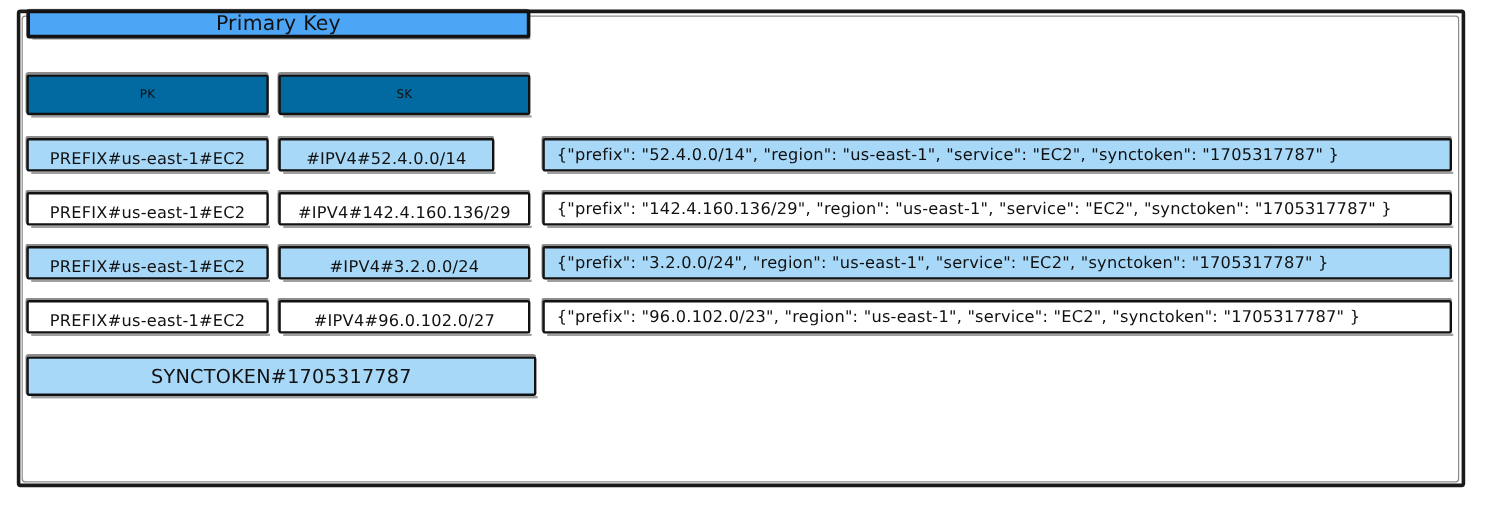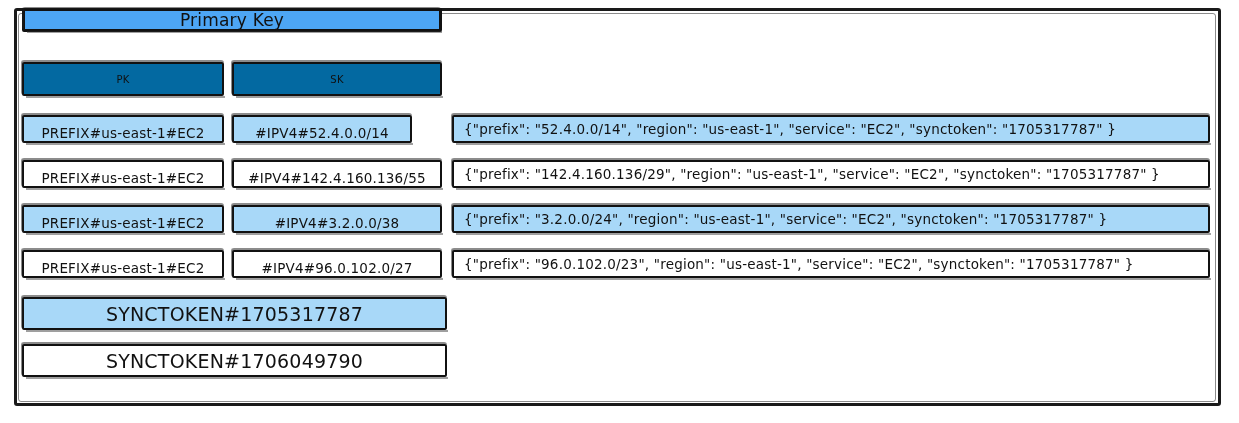"#IPV4#142.4.160.136/55" span { text: 142.4.160.136/55 -> 142.4.160.136/29 }
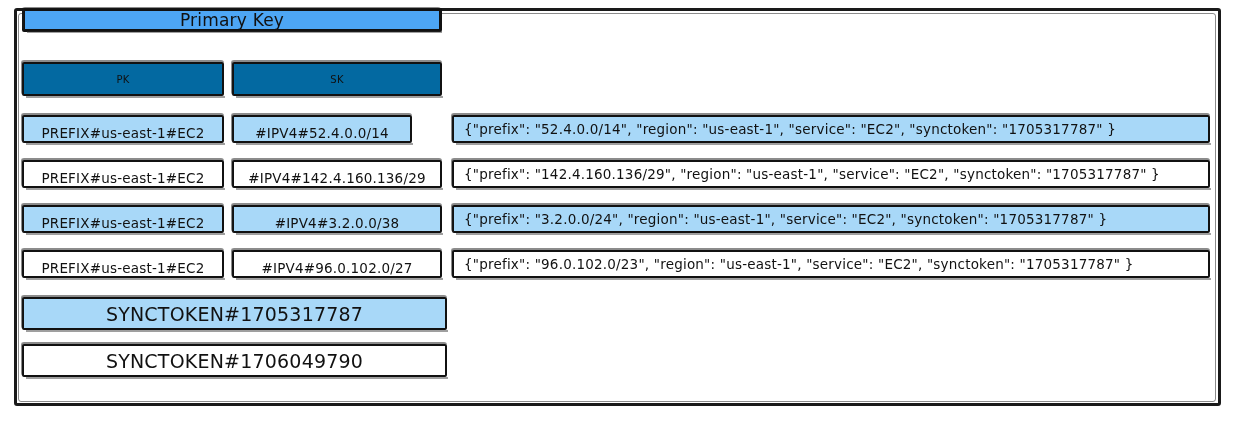"#IPV4#3.2.0.0/38" span { text: 3.2.0.0/38 -> 3.2.0.0/24 }
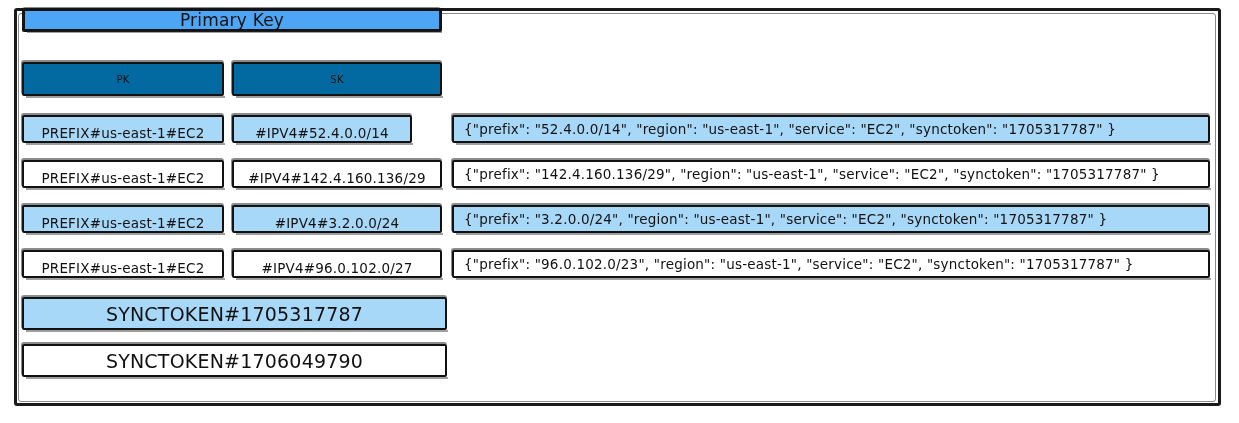"SYNCTOKEN#1705317787" .sync-cell { font-size: 19px -> 16px }
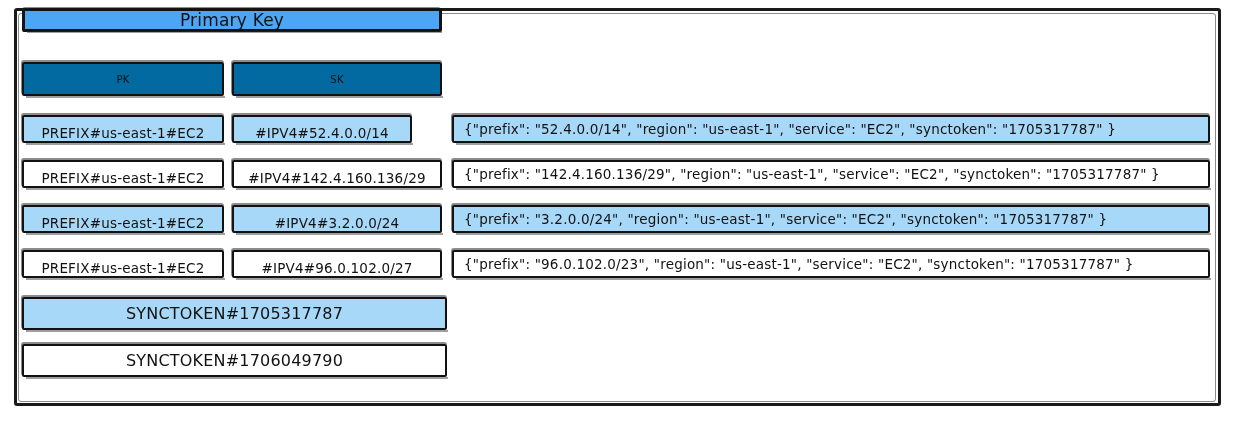"SYNCTOKEN#1706049790" div.cell { html: <div> <span>SYNCTOKEN#1706049790</span> </div> -> none }
